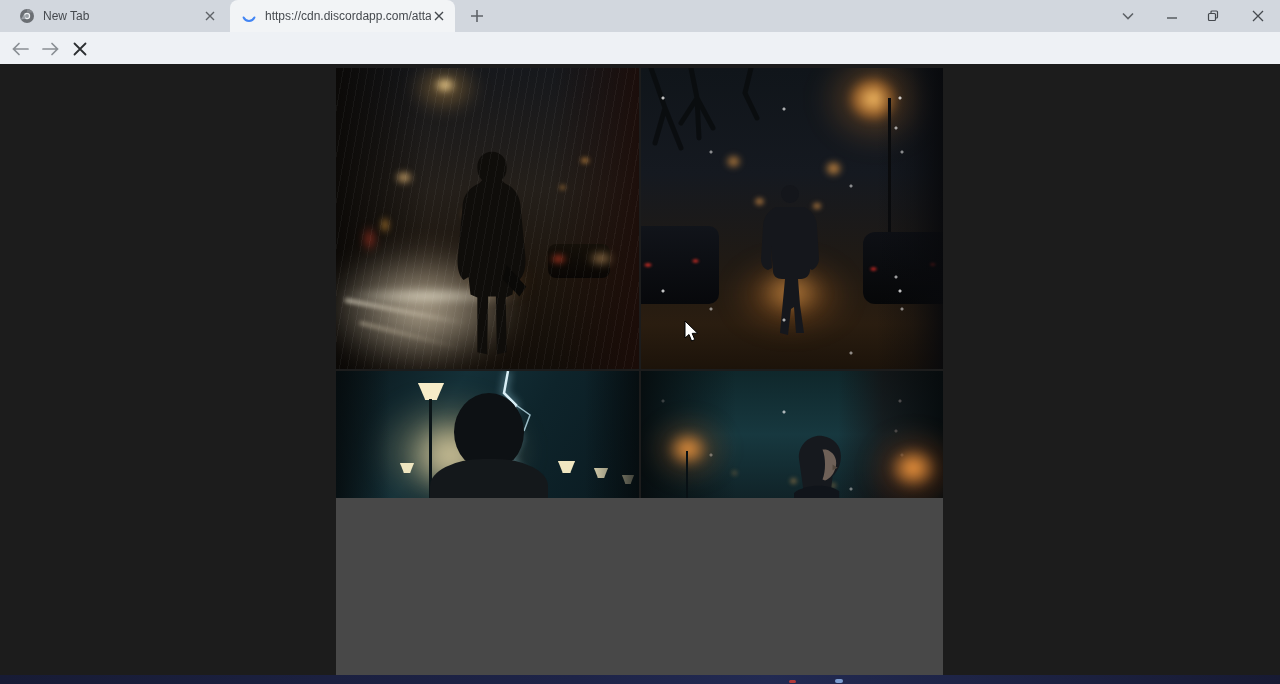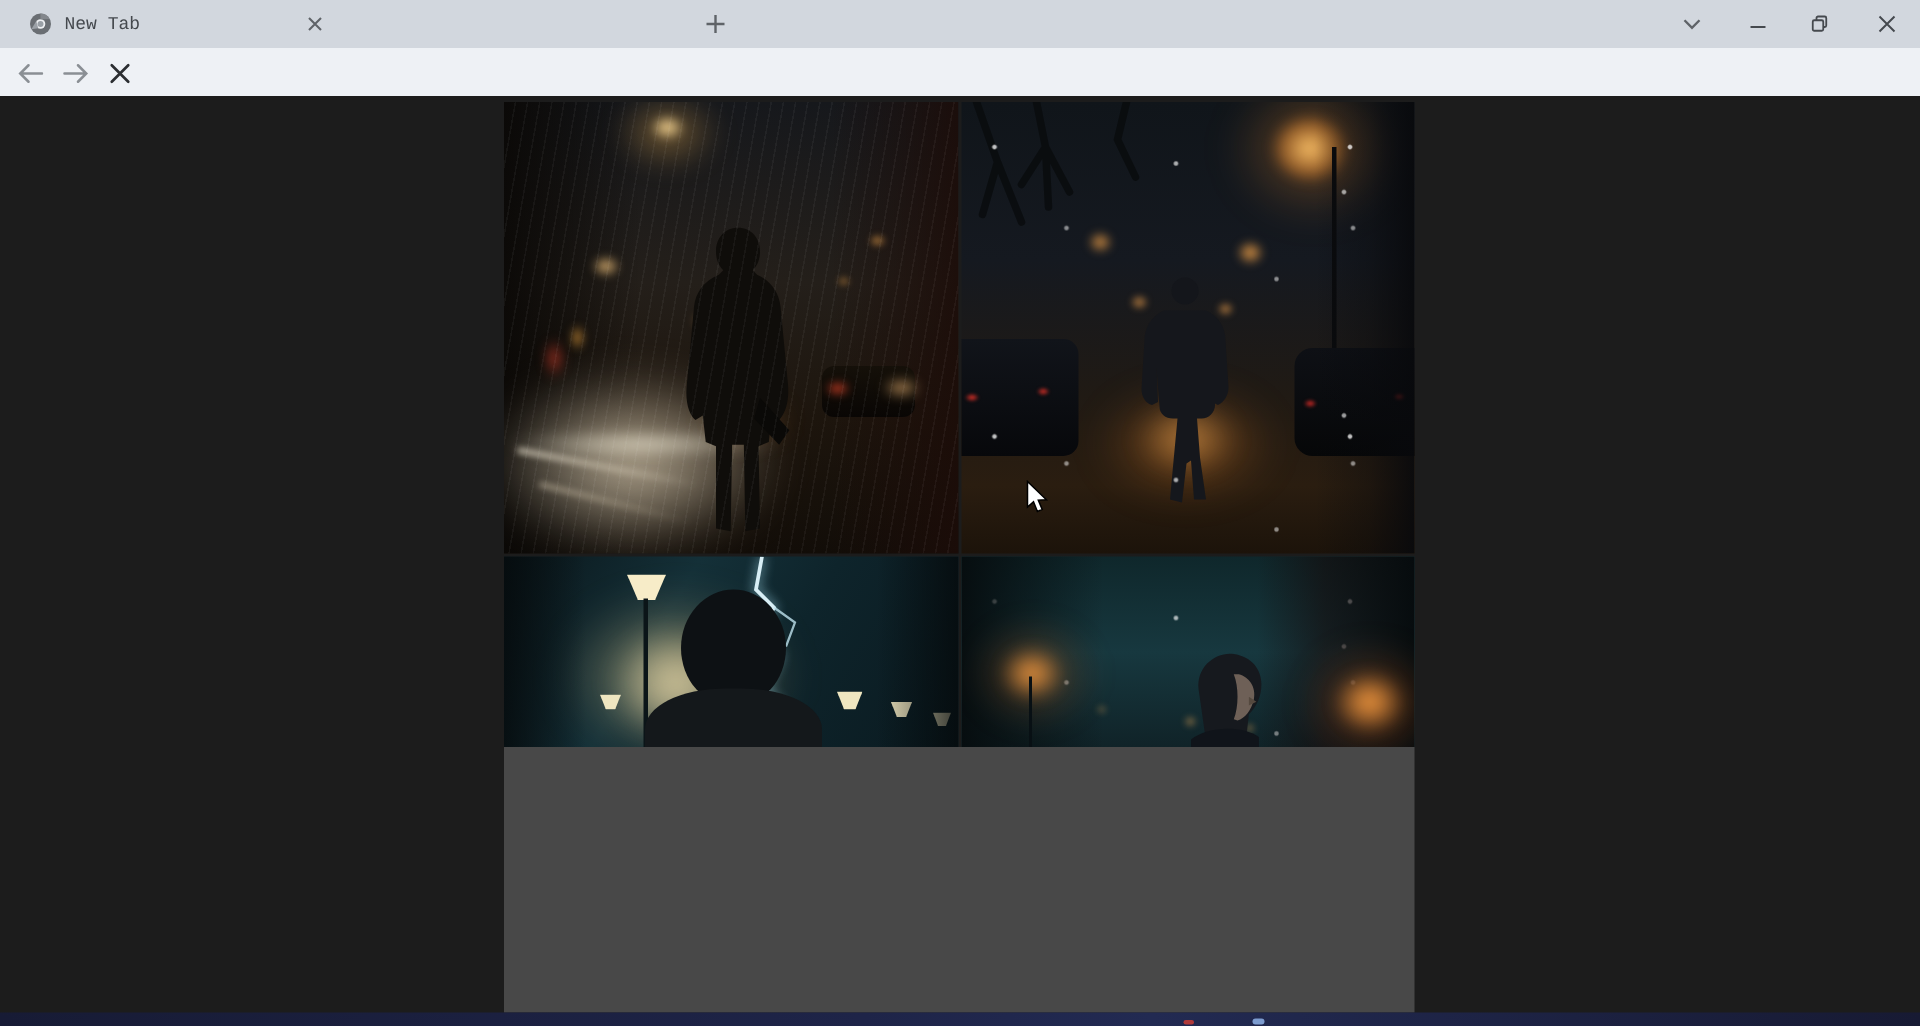"New Tab" .browser { font-family: Liberation Mono, monospace -> none }
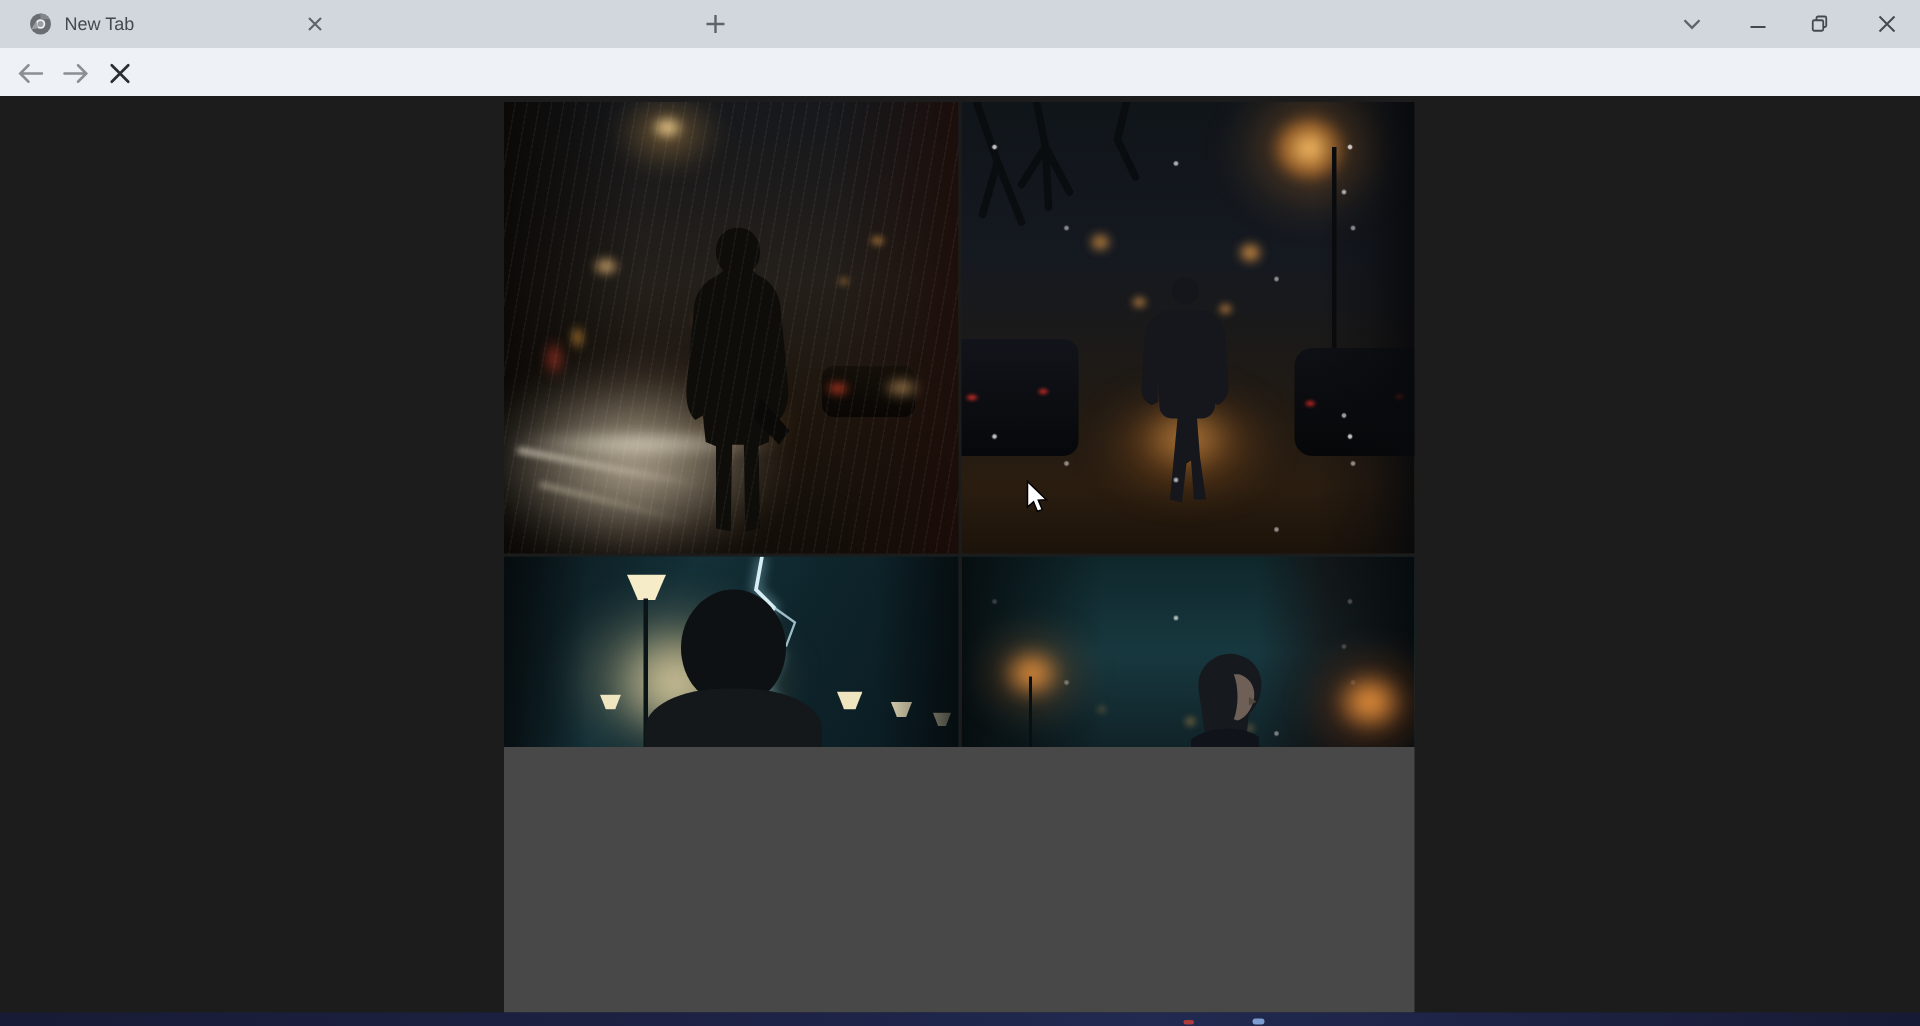"https://cdn.discordapp.com/atta" div.tab { html: none -> <div> <span> <svg> <path></path> </svg> </span> <span>https://cdn.discordapp.com/atta</span> <span> <svg> <path></path> </svg> </span> </div> }
